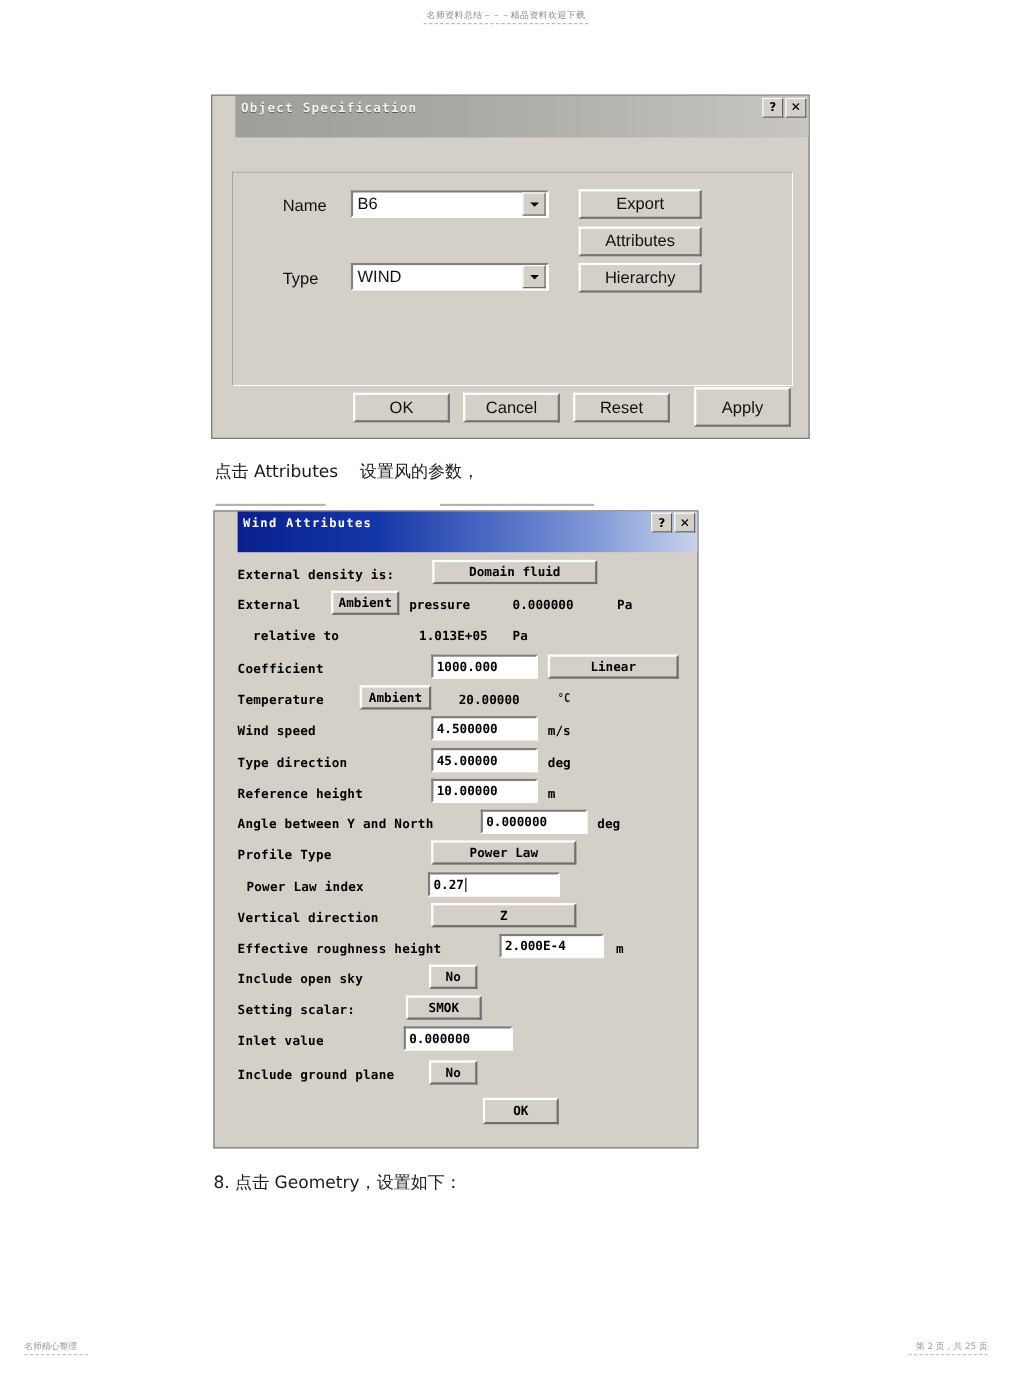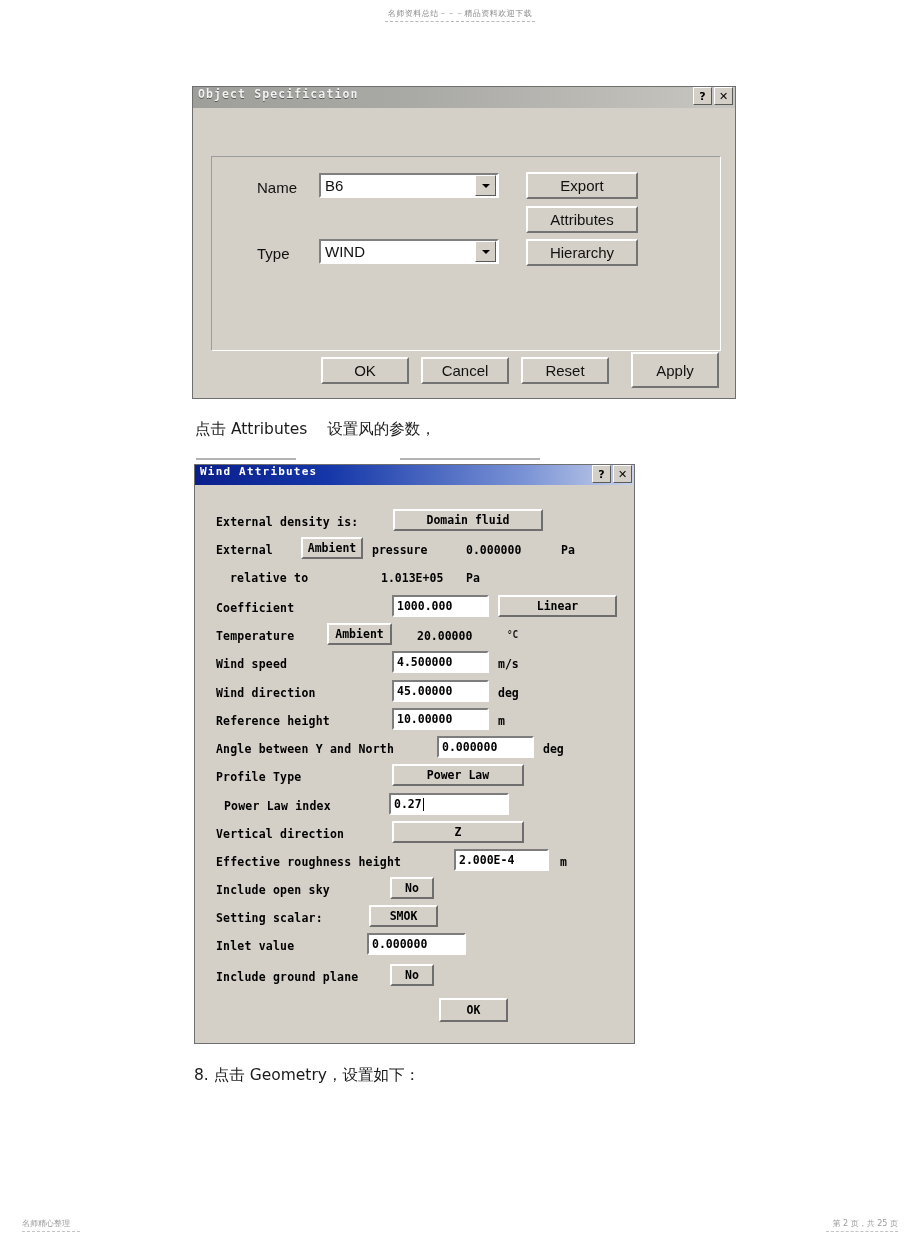"Object Specification" .titlebar { align-items: none -> center; margin-left: none -> 21px; padding: 0 2px 0 5px -> 0 2px 17px 5px }
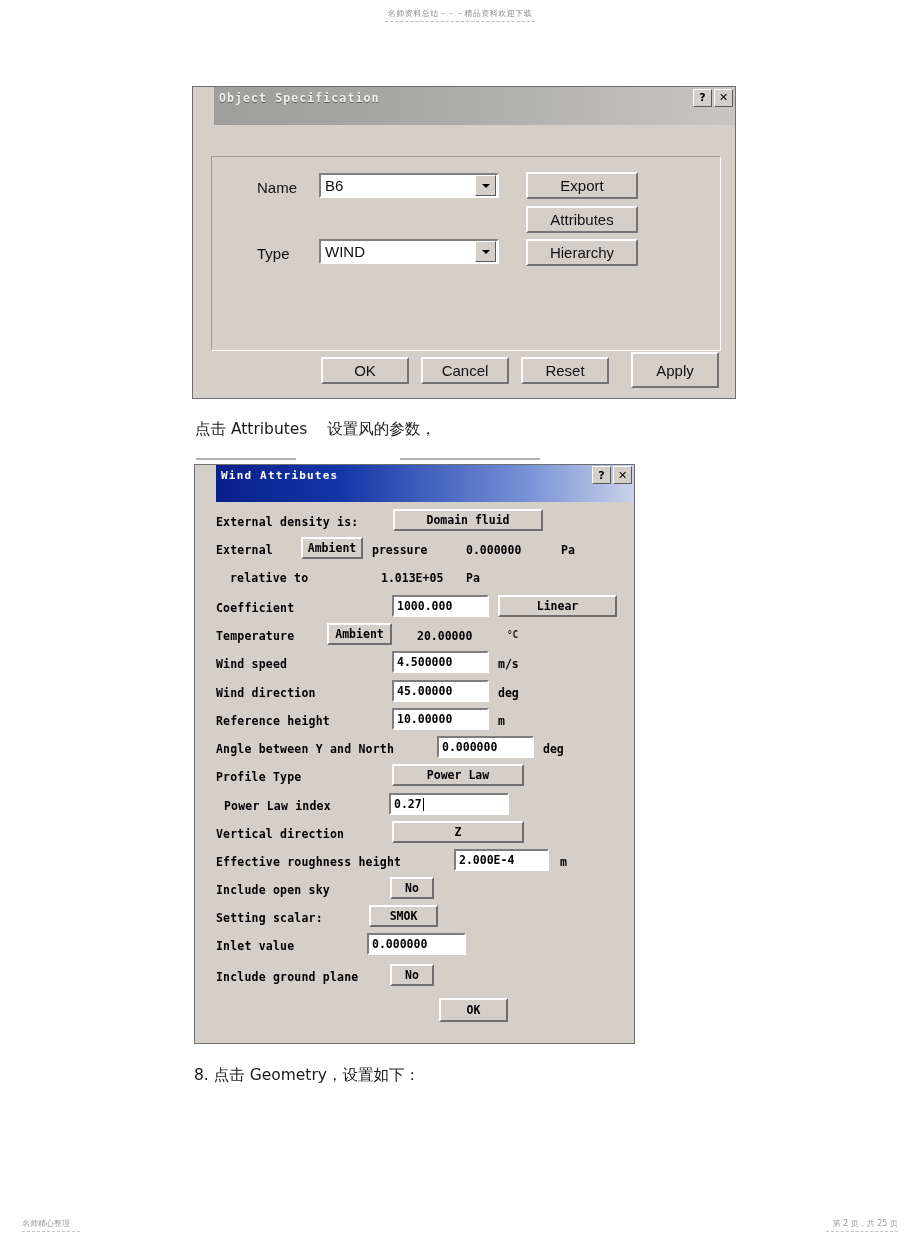"Wind direction" div.wlabel { text: Wind -> Type }
